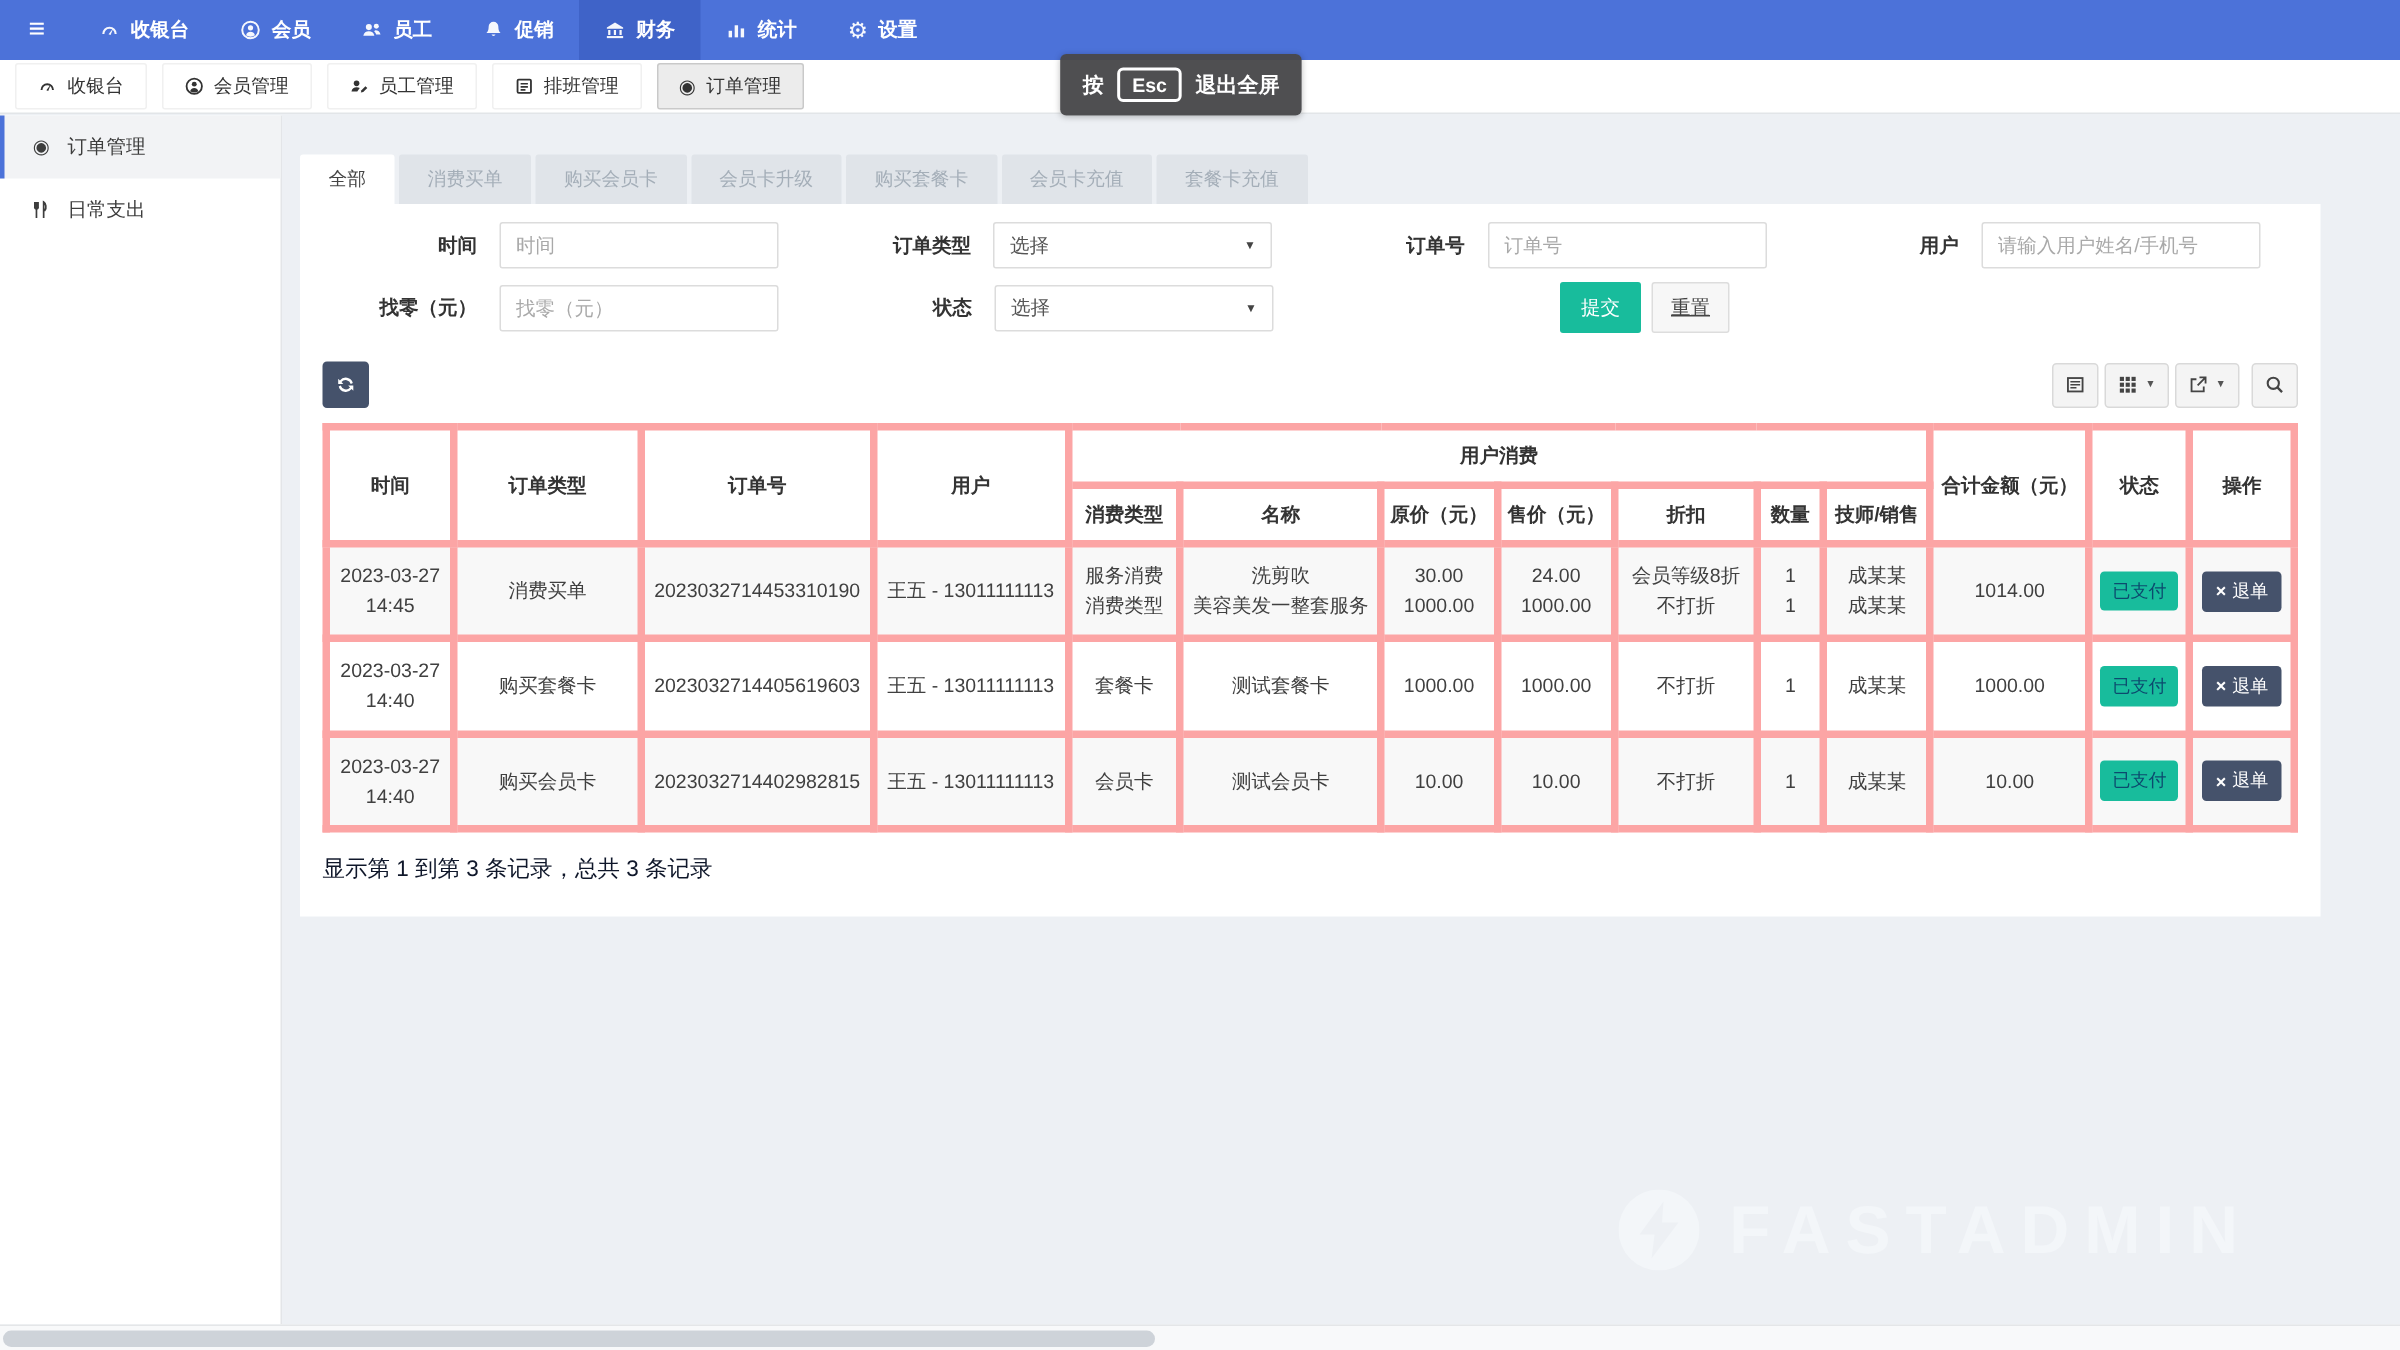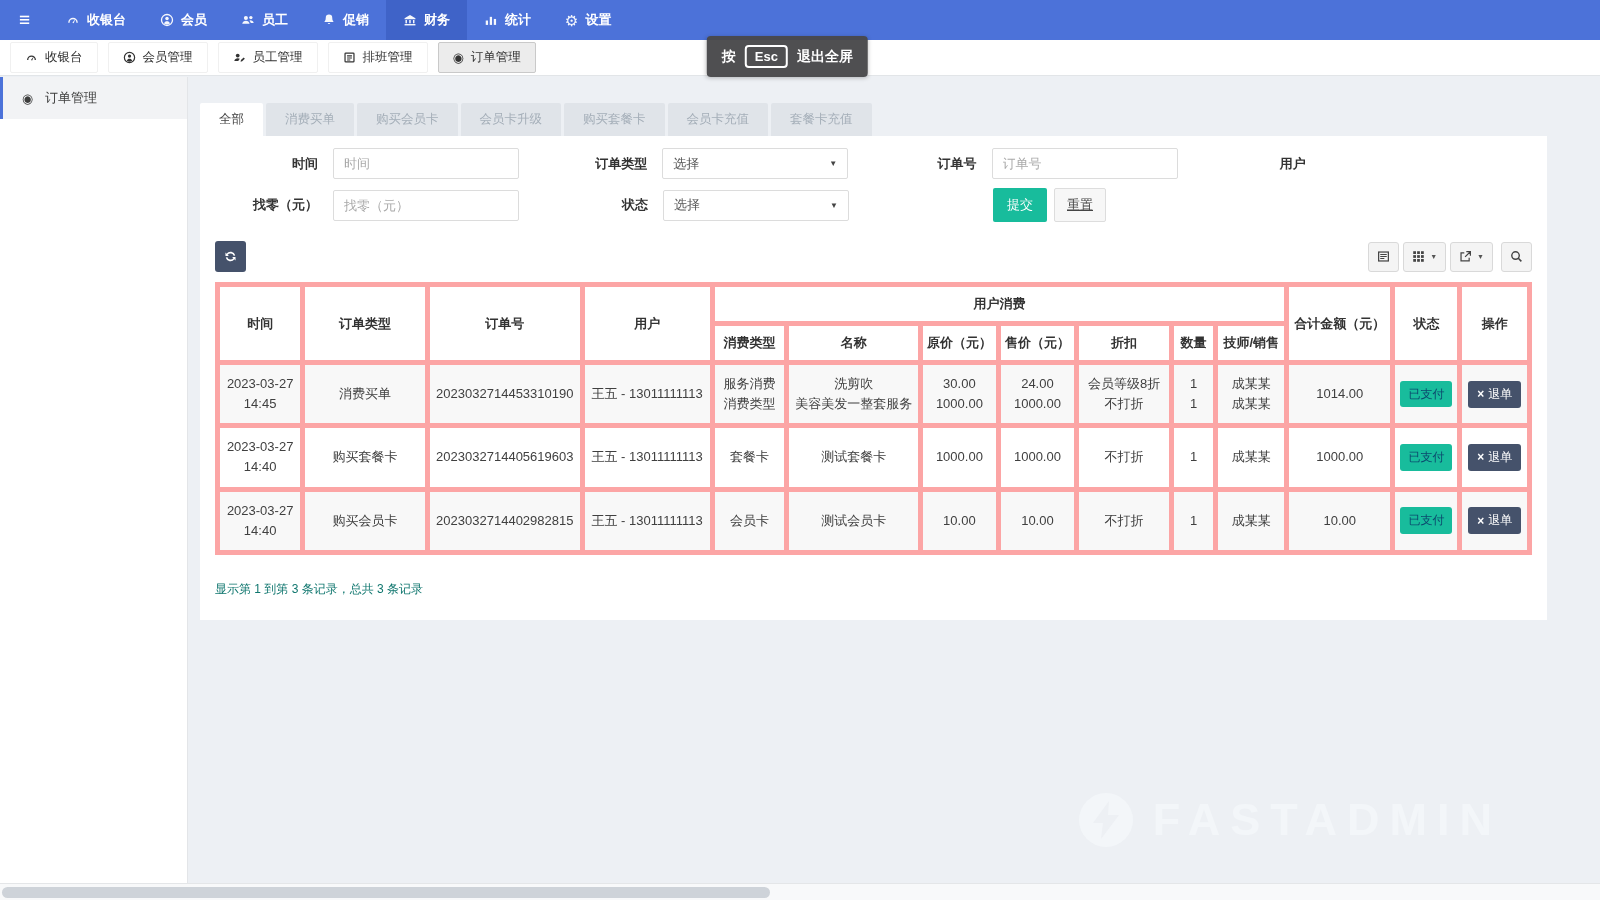"日常支出" div.side-item { html: none -> <div> <span> <svg> <path></path> <path></path> </svg> </span> <span>日常支出</span> </div> }
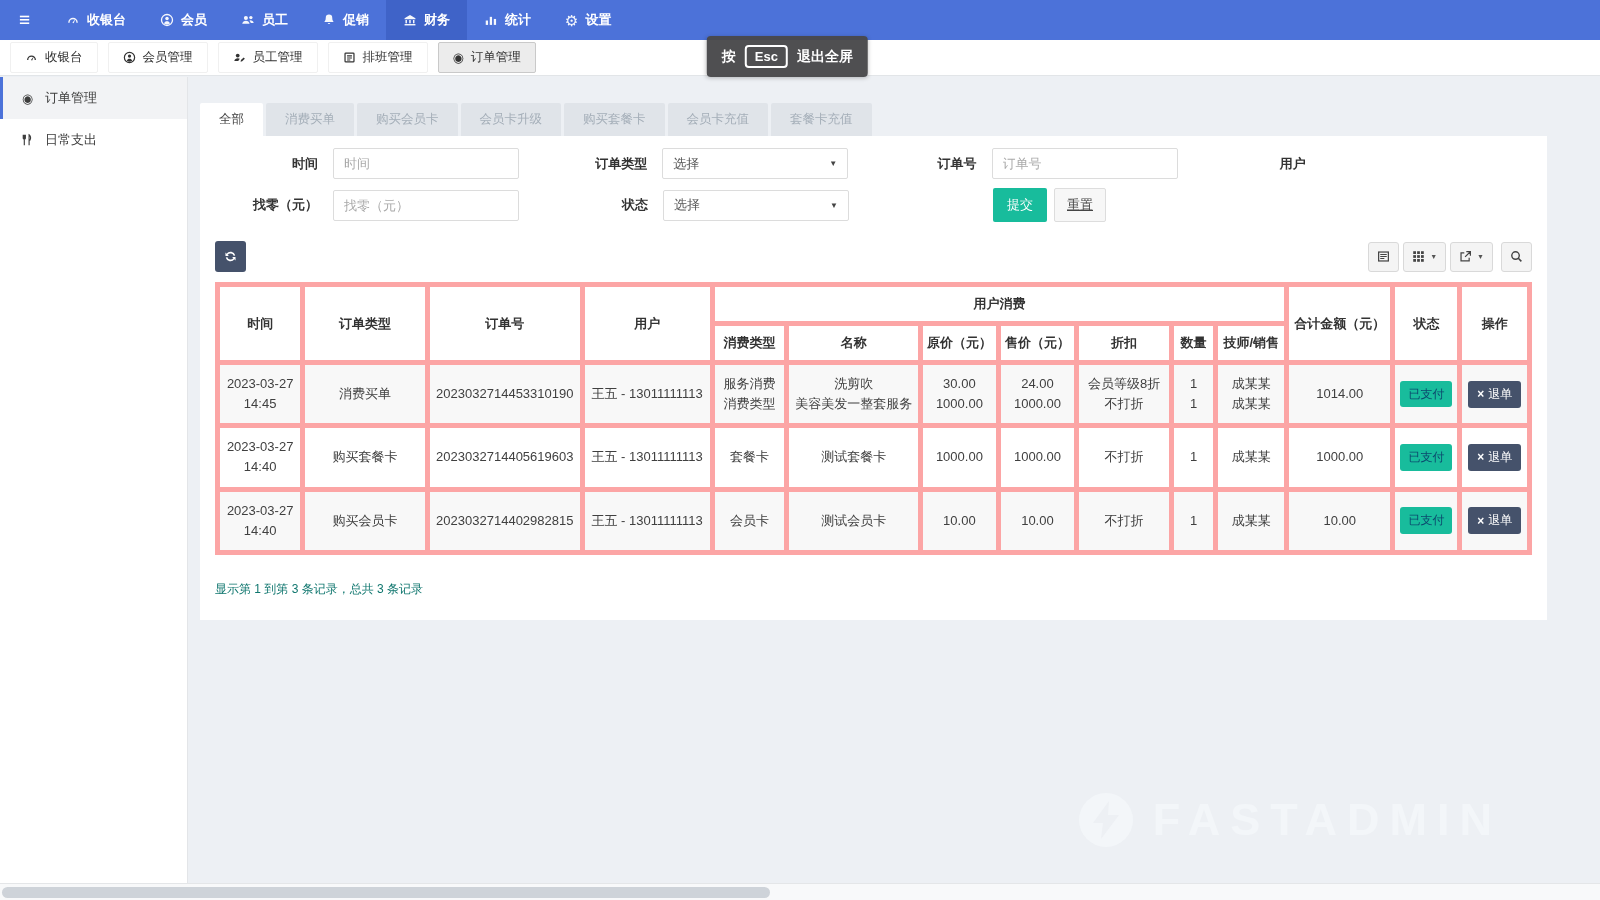"请输入用户姓名/手机号" div.f-field { html: none -> <div><input></div> }
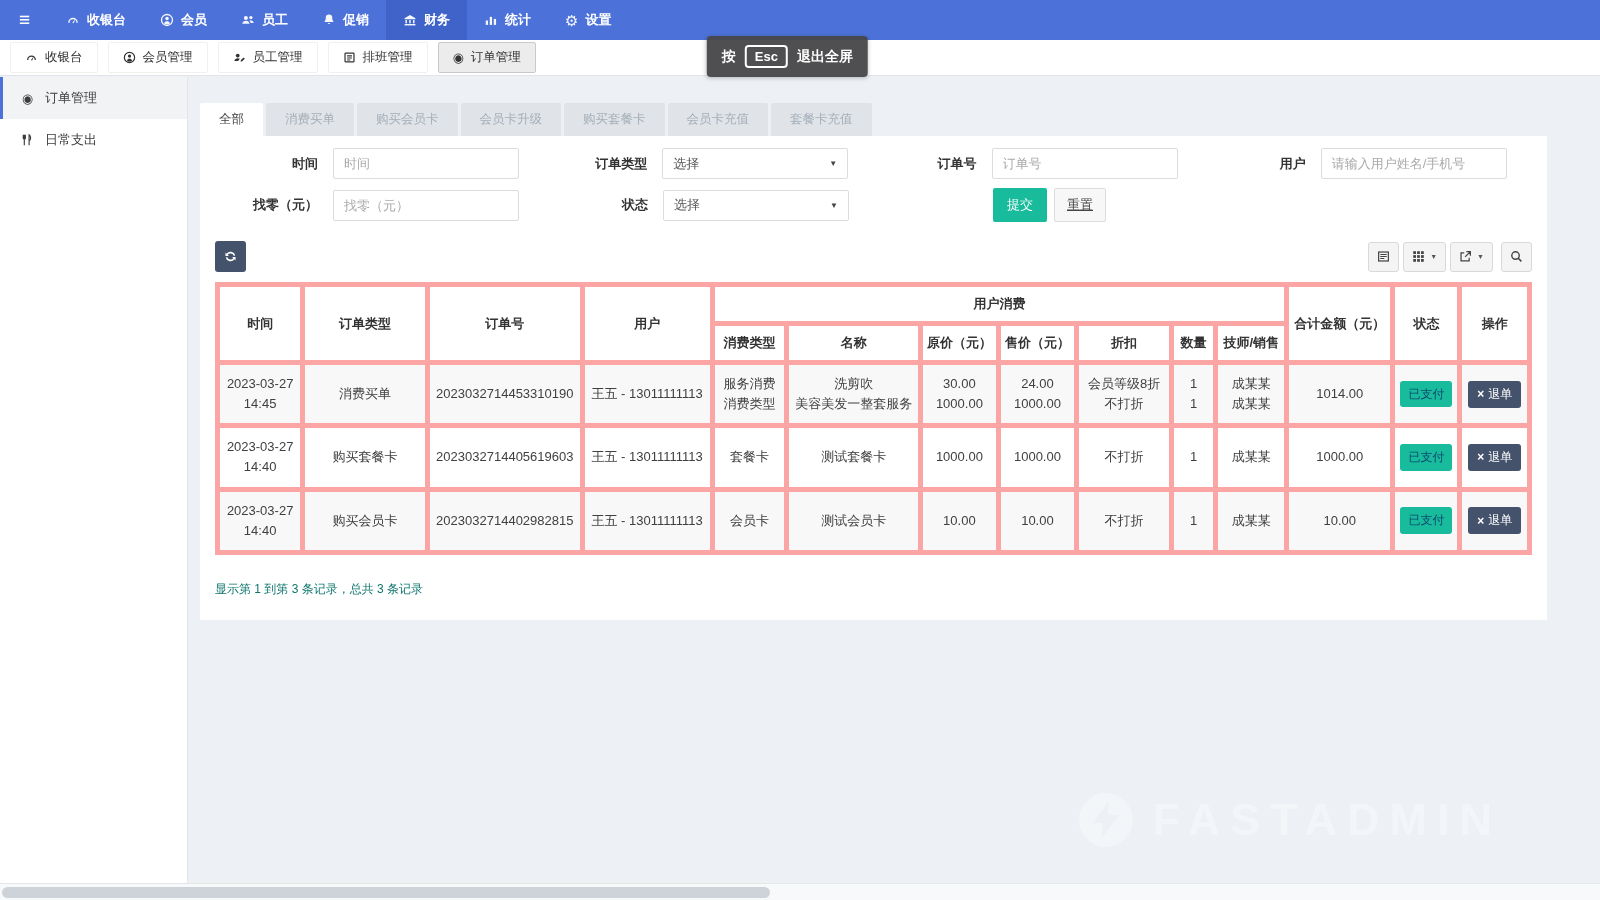"提交" .btn { margin-left: none -> 47px }
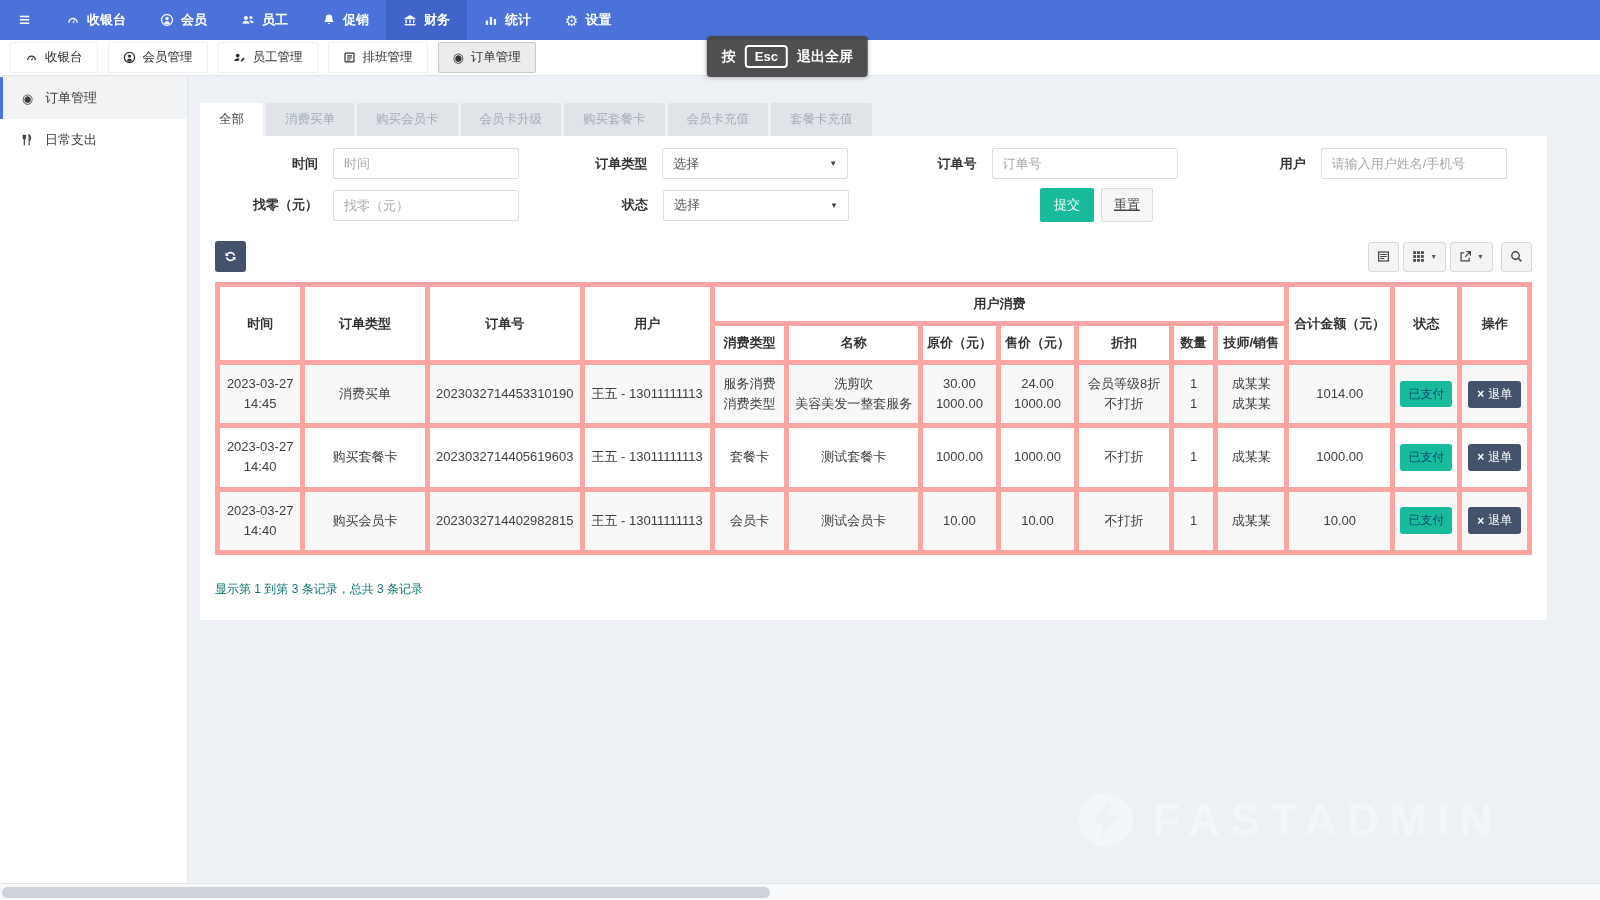"显示第 1 到第 3 条记录，总共" .summary { color: #0f766e -> #0f172a; font-size: 12px -> 15px; margin-top: 26px -> 15px }
